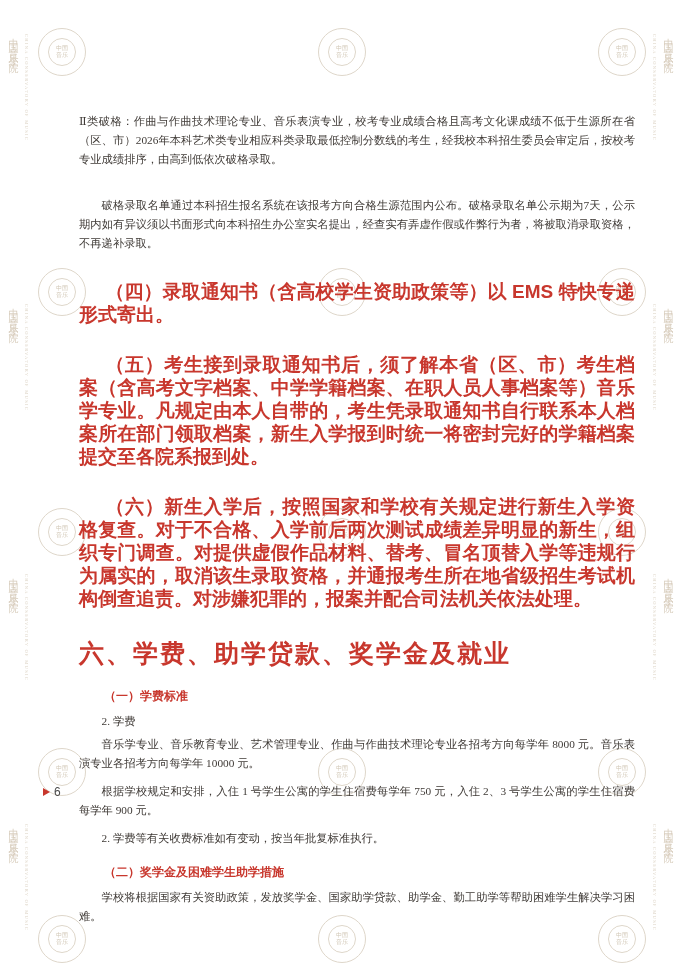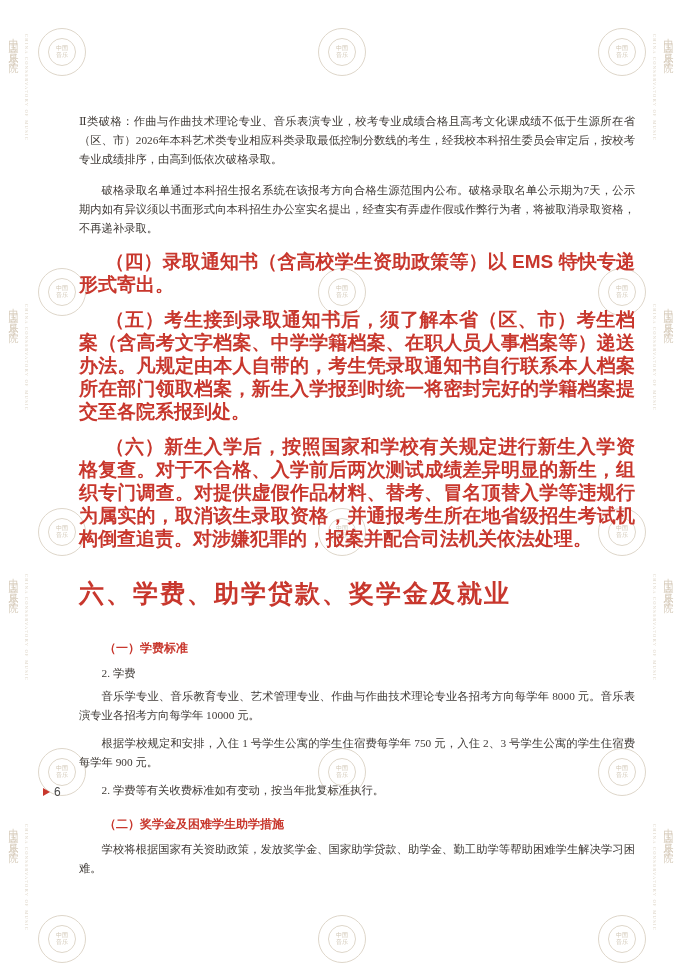"破格录取名单通过本科招生报名系统在该报考方向合格生源范围内公布。破格录取名单公示" p.spacer-top { margin-top: 12px -> 27px }
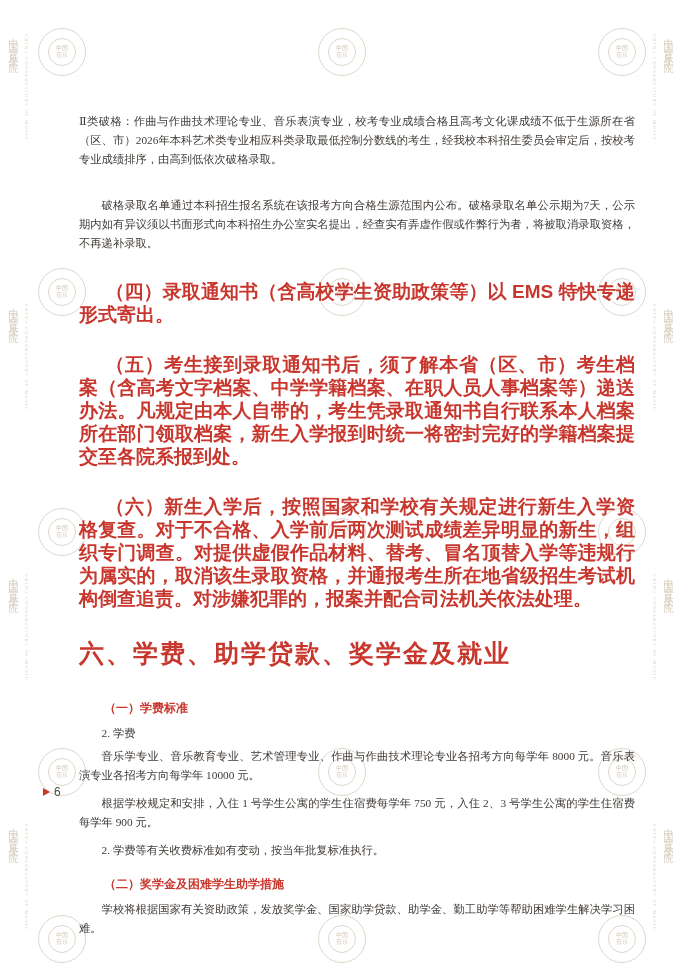"（五）考生接到录取通知书后，须了解本省（区、市）考生档案（含高考文字档案、中学学" p.red-bold { text: 递送办法 -> 音乐学专业 }
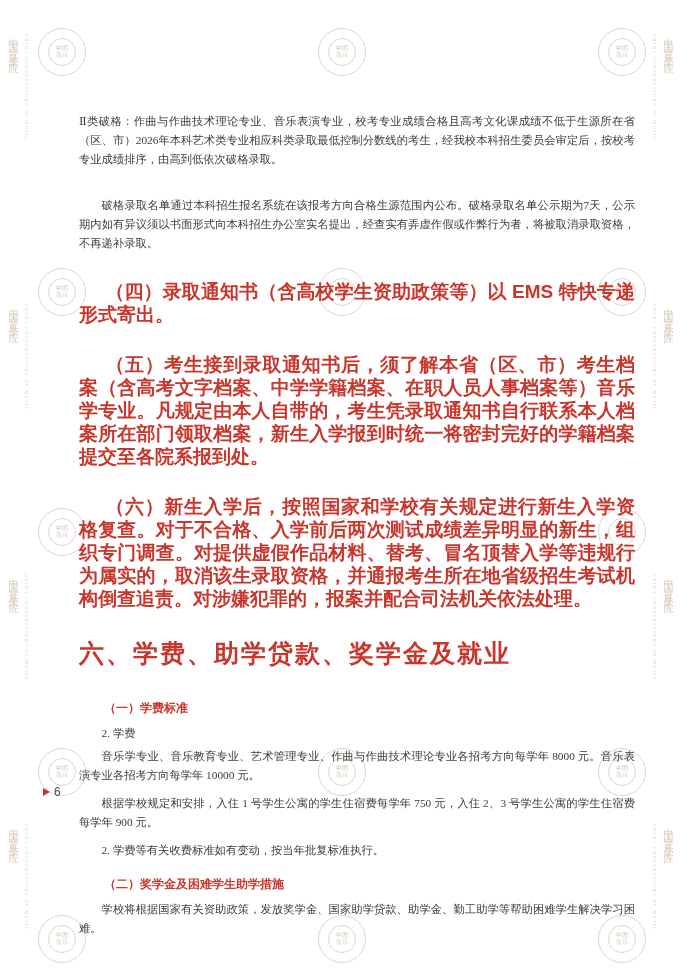"六、学费、助学贷款、奖学金及就业" h2.section-title { margin: 26px 0 28px 0 -> 26px 0 16px 0 }
